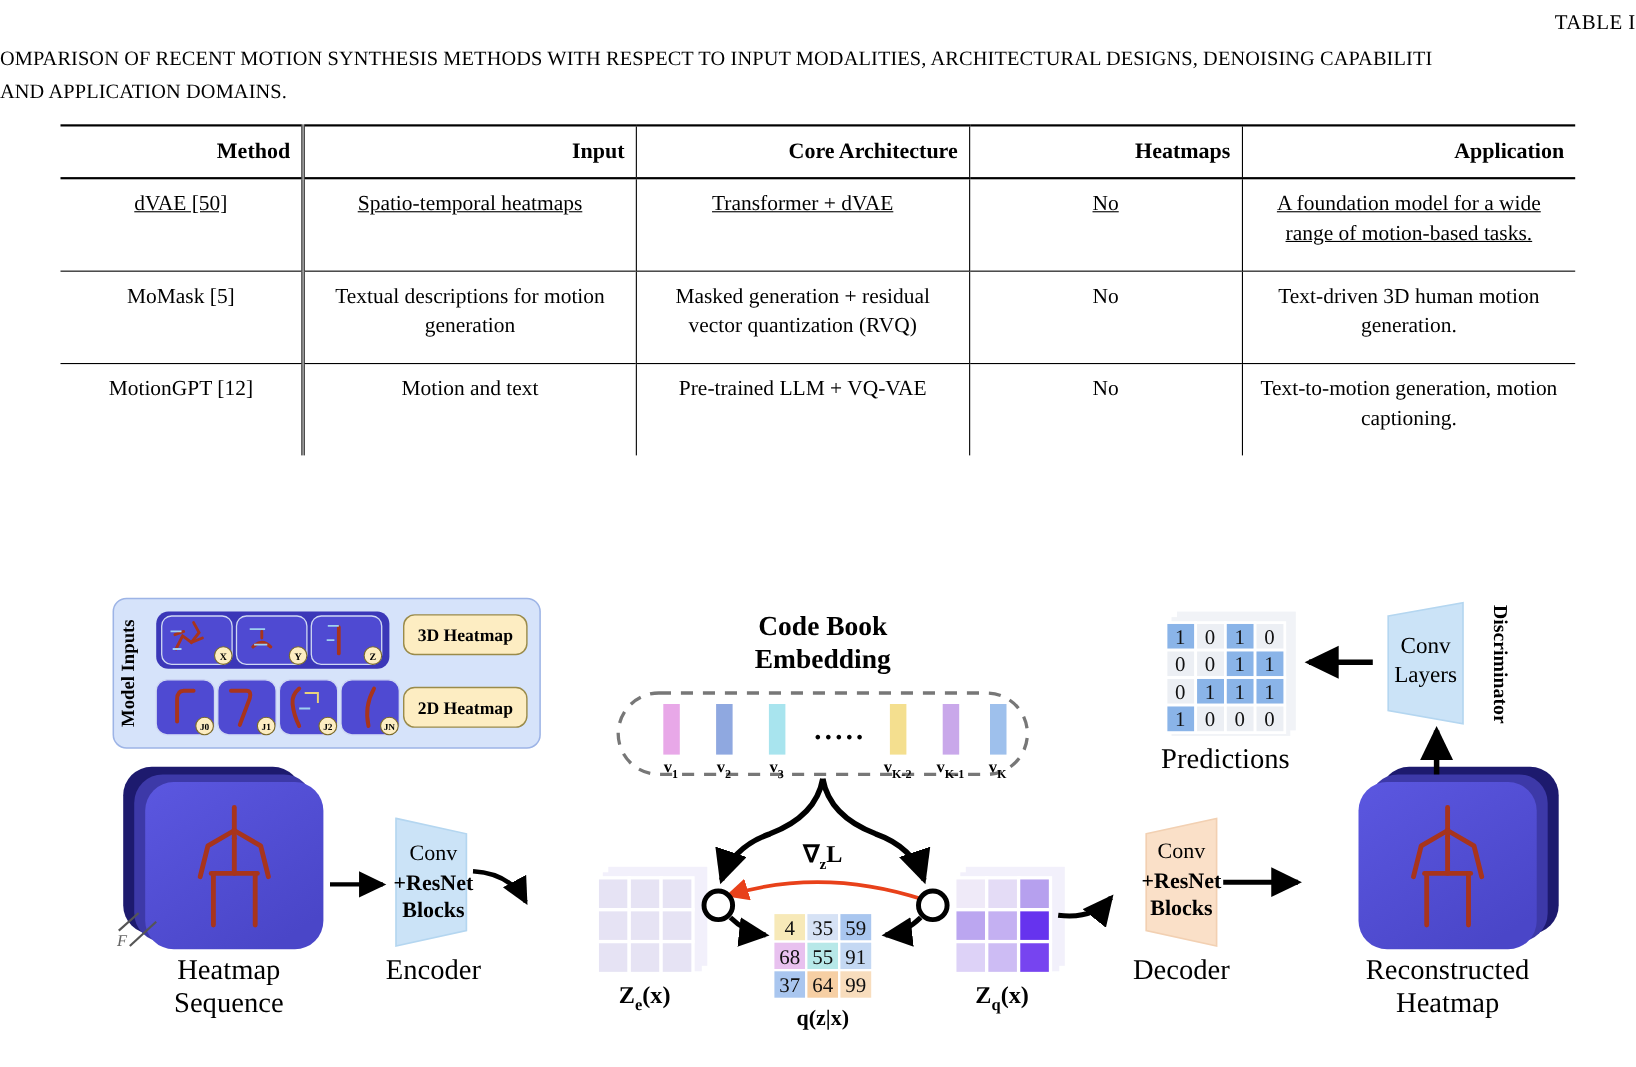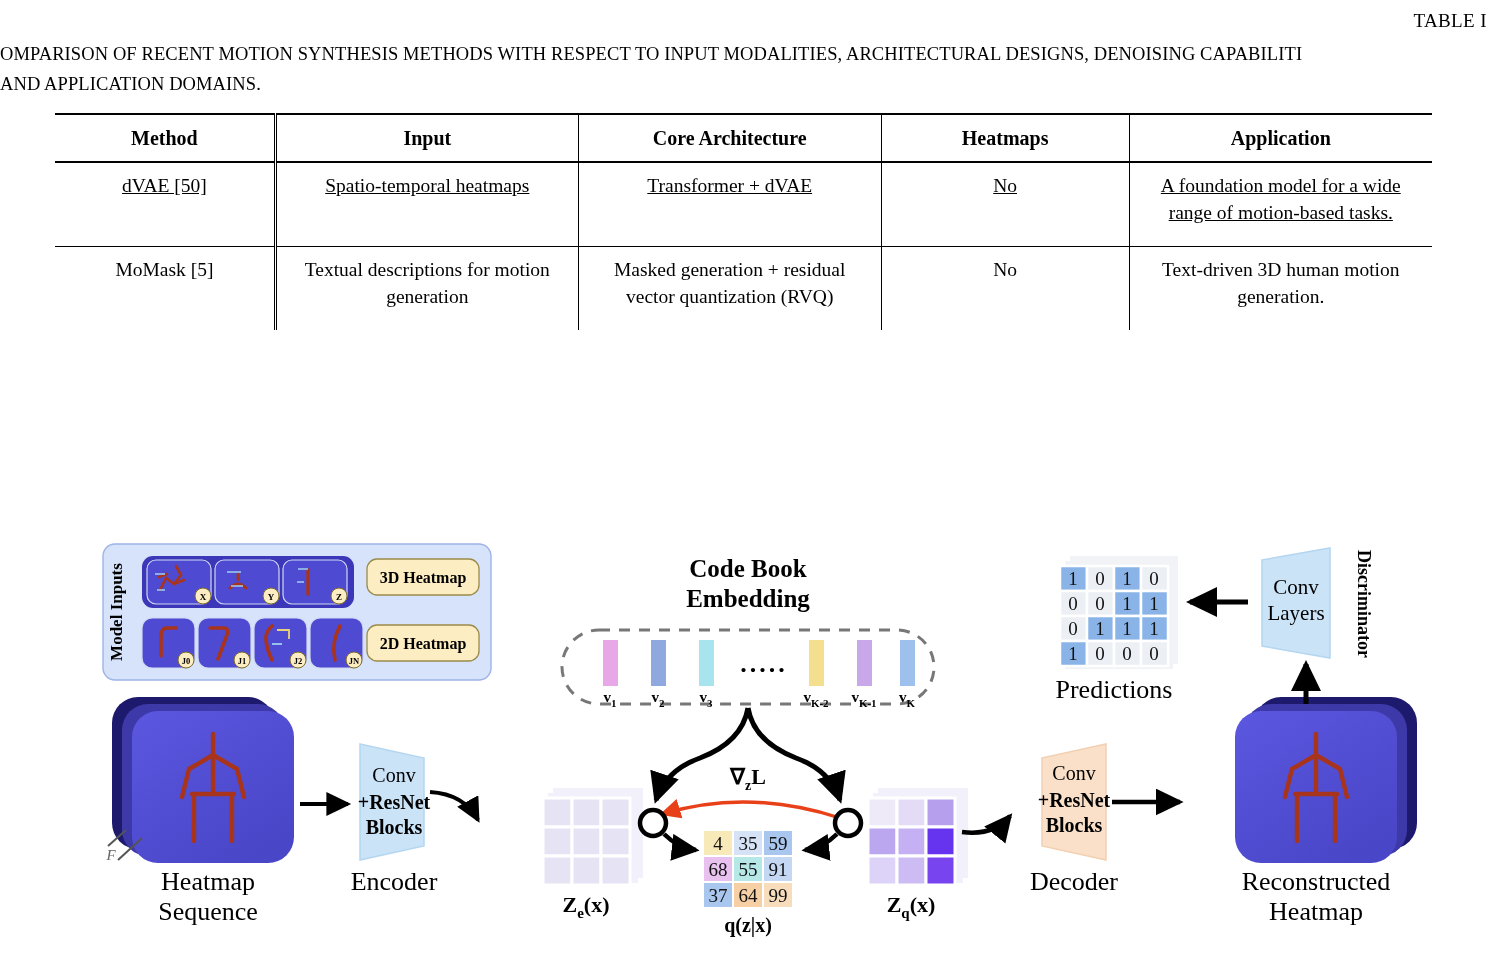"Method" table.t1 th { text-align: none -> right }
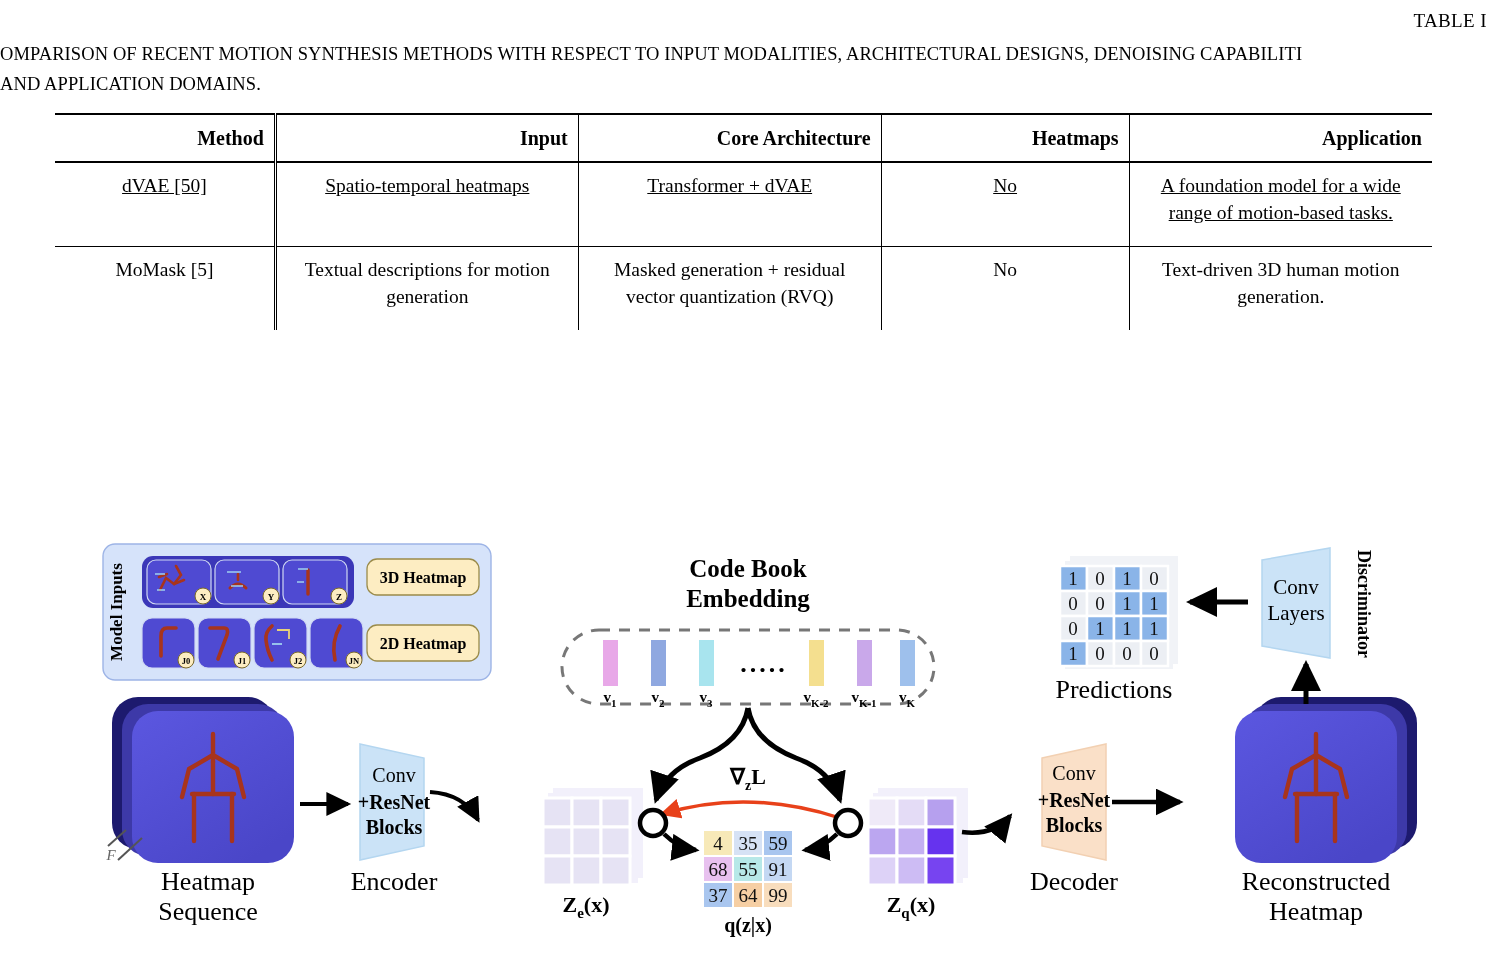"MotionGPT [12]" tr.midrow { html: none -> <tr> <td>MotionGPT [12]</td> <td>Motion and text</td> <td>Pre-trained LLM + VQ-VAE</td> <td>No</td> <td>Text-to-motion generation, motion captioning.</td> </tr> }
